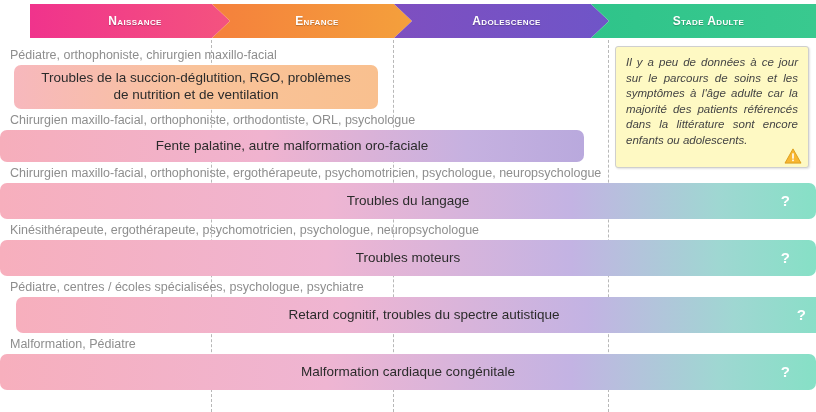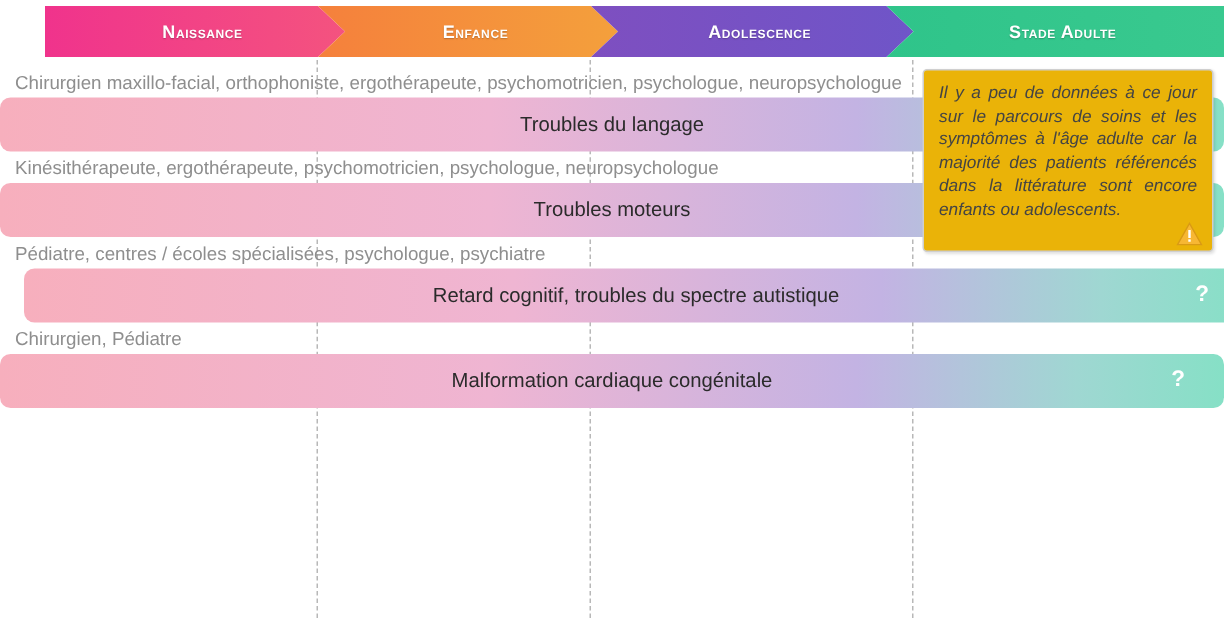"Pédiatre, orthophoniste, chirurgien" div.row { html: none -> <div> <div>Pédiatre, orthophoniste, chirurgien maxillo-facial</div> <div> <span>Troubles de la succion-déglutition, RGO, problèmes de nutrition et de ventilation</span> </div> </div> }
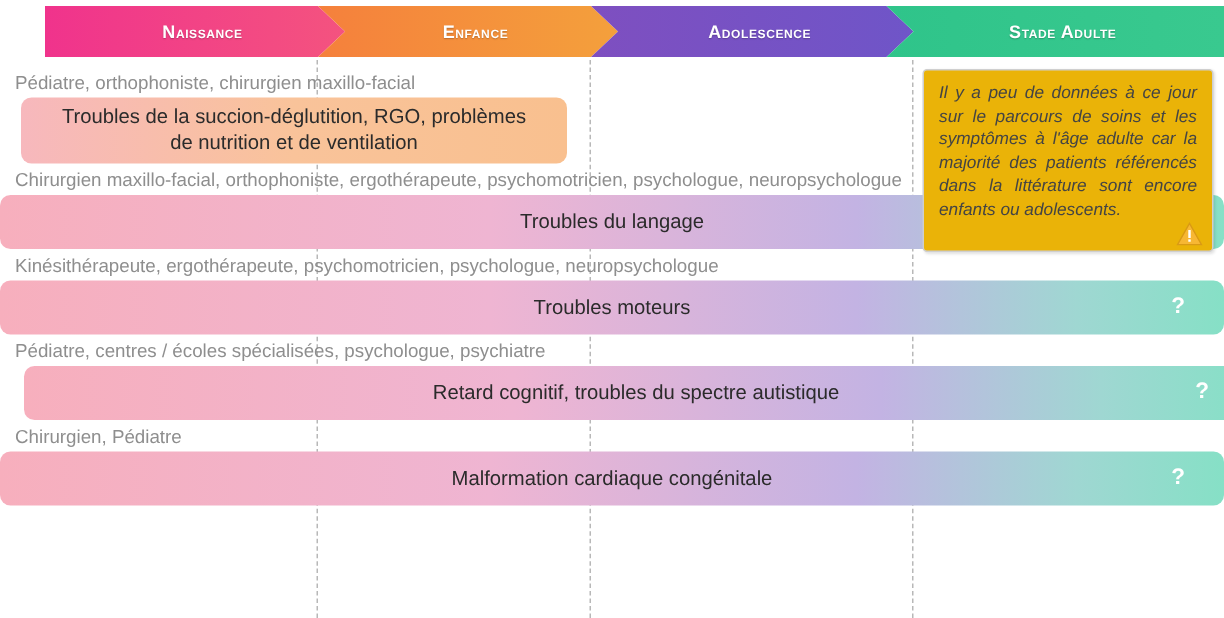"Il y a peu de" .note { background: #eab308 -> #fef9c3 }
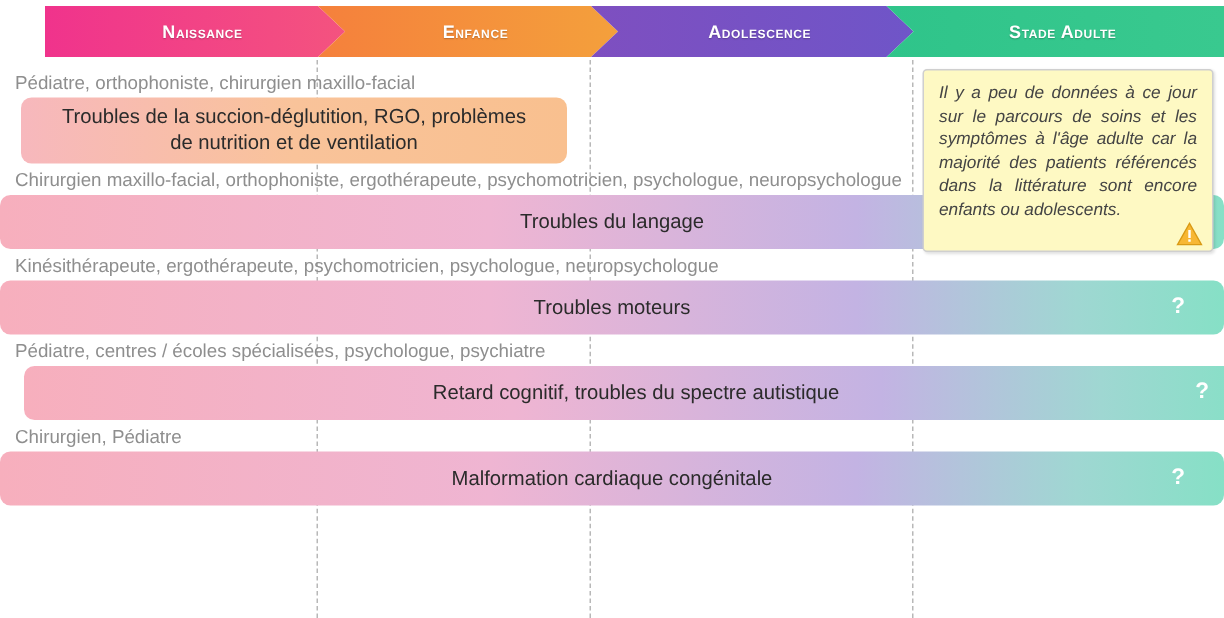"Chirurgien maxillo-facial, orthophoniste, orthodontiste," div.row { html: none -> <div> <div>Chirurgien maxillo-facial, orthophoniste, orthodontiste, ORL, psychologue</div> <div> <span>Fente palatine, autre malformation oro-faciale</span> </div> </div> }
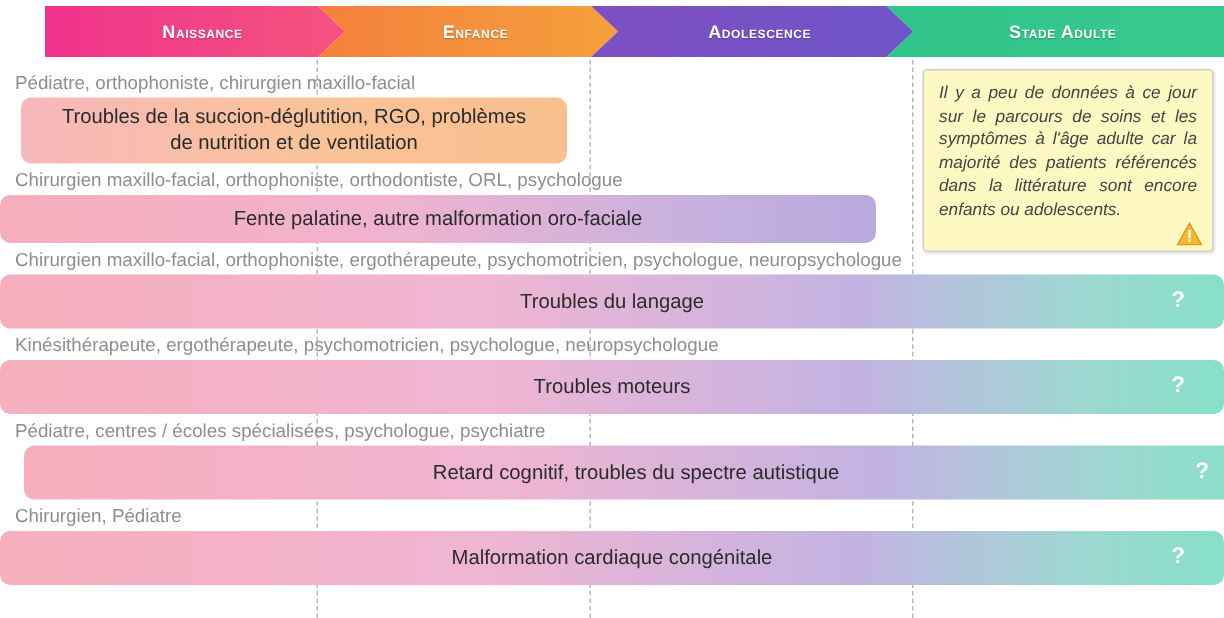"Chirurgien, Pédiatre" div.row-caption { text: Chirurgien -> Malformation }
